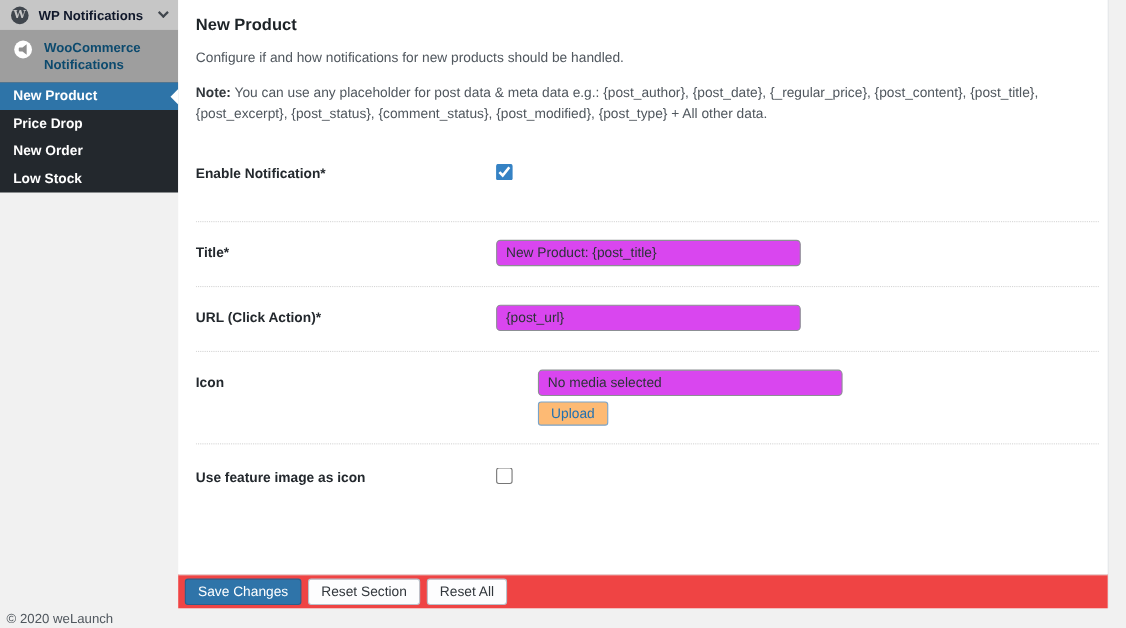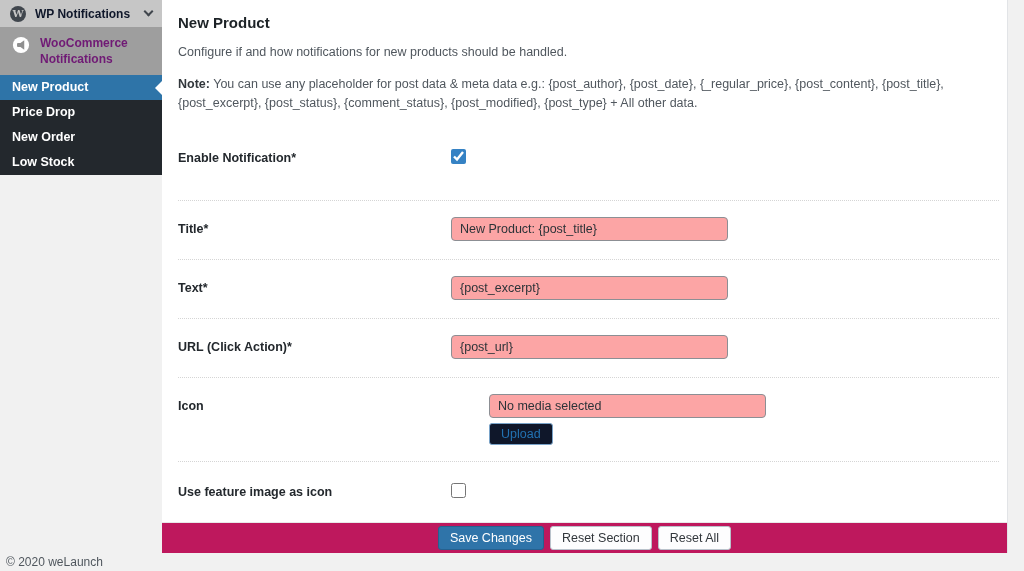"WooCommerce" .sb-woo { color: #701a75 -> #0c4a6e }
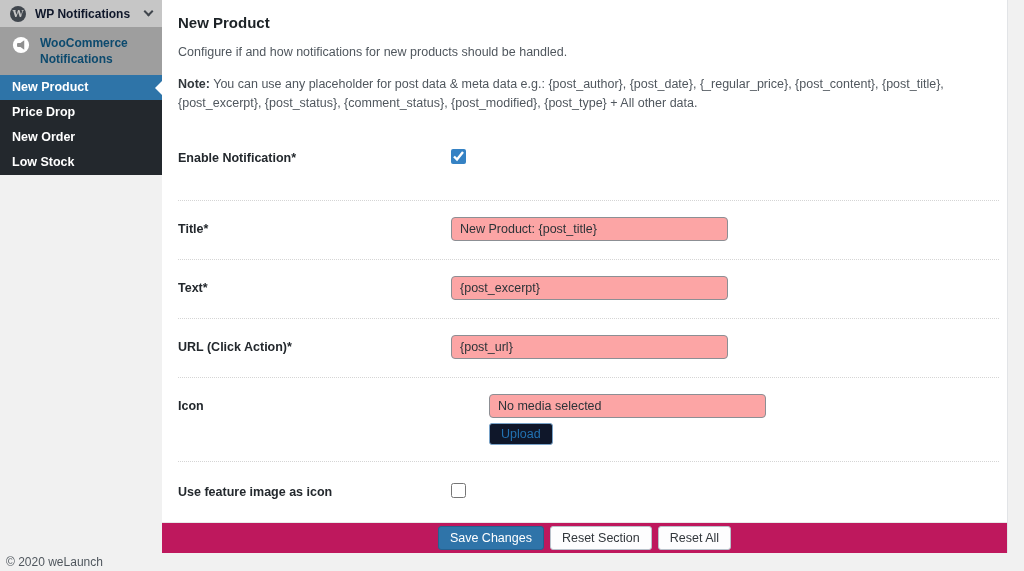"New Product: {post_title}" input[type="text"] { background: #fca5a5 -> #d946ef }
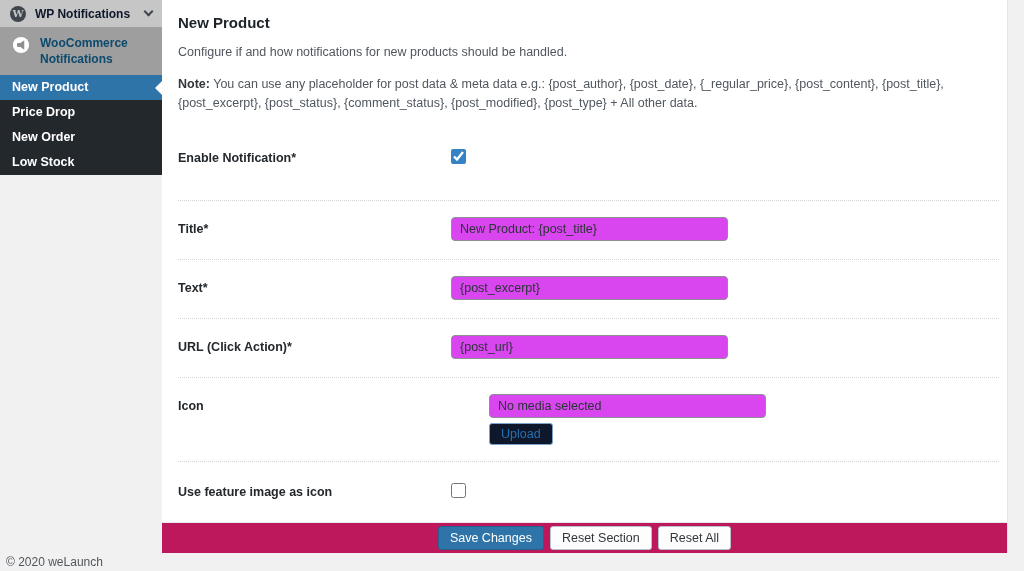"Text*" div.row { html: <div> <div>Text*</div> <div> <input> </div> </div> -> none }
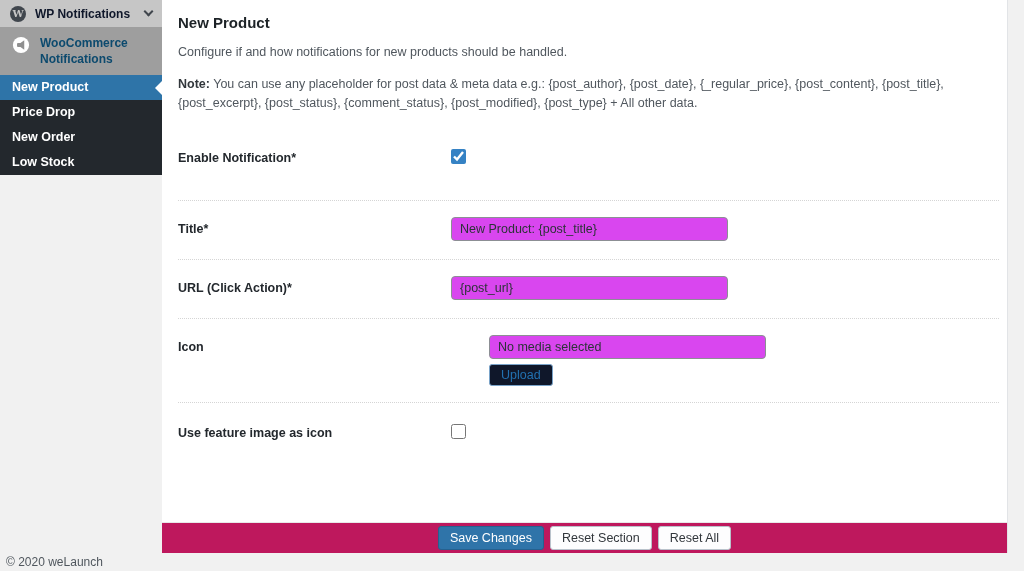"Upload" .upload-btn { background: #0f172a -> #fdba74 }
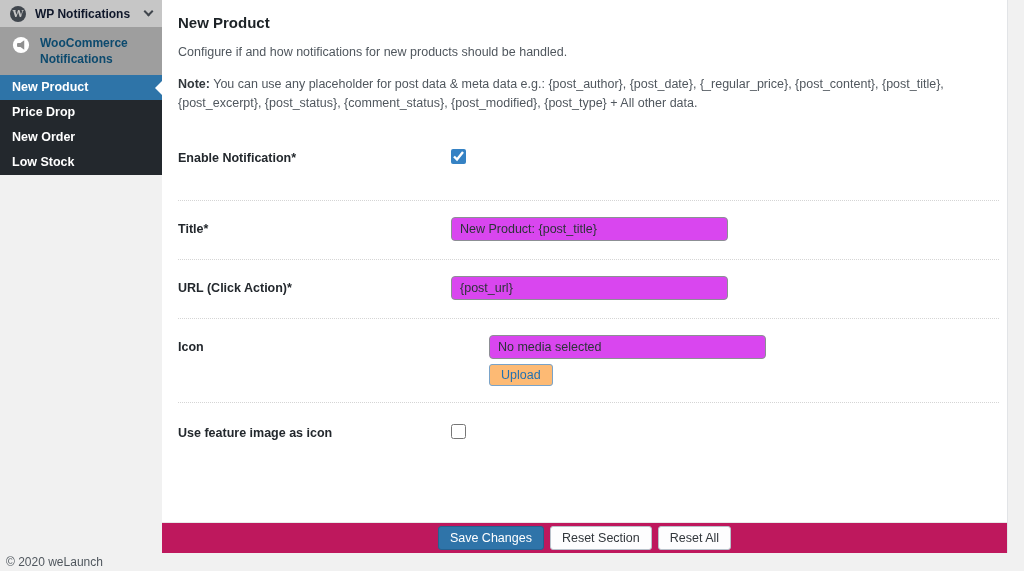"Save Changes" .panel-footer { background: #be185d -> #ef4444; justify-content: center -> flex-start }
